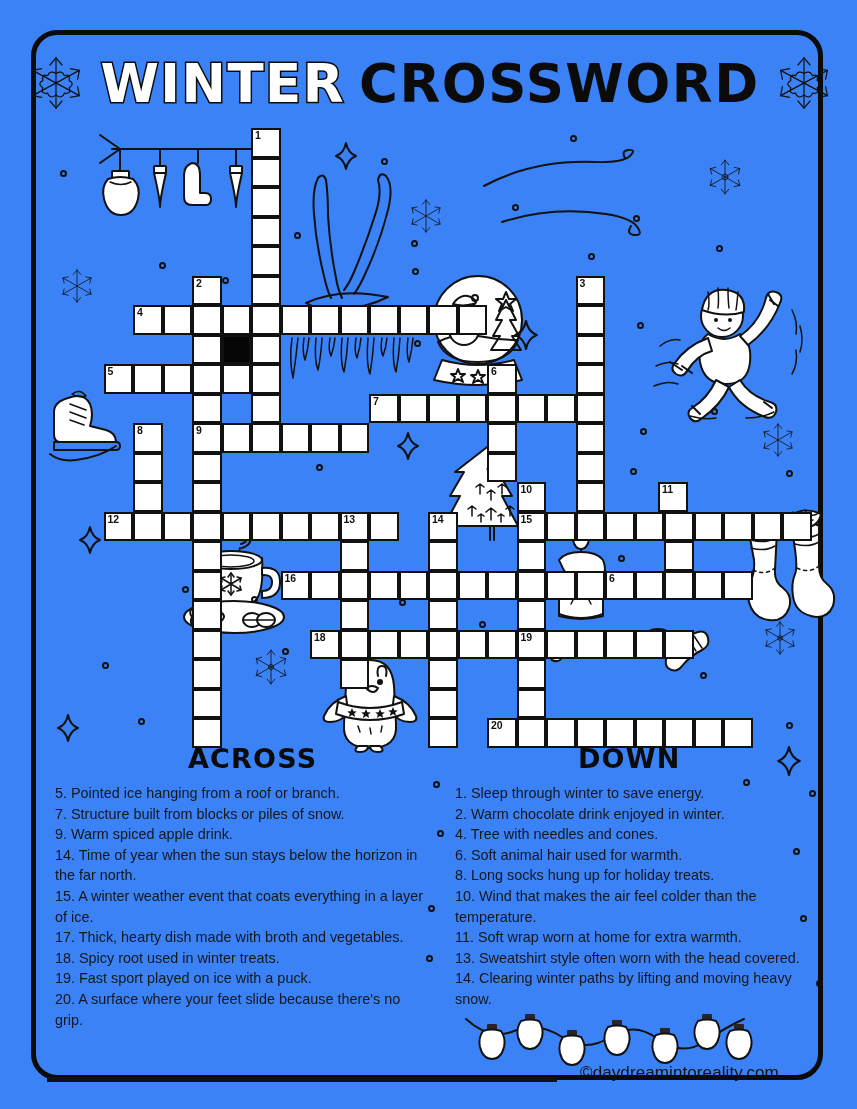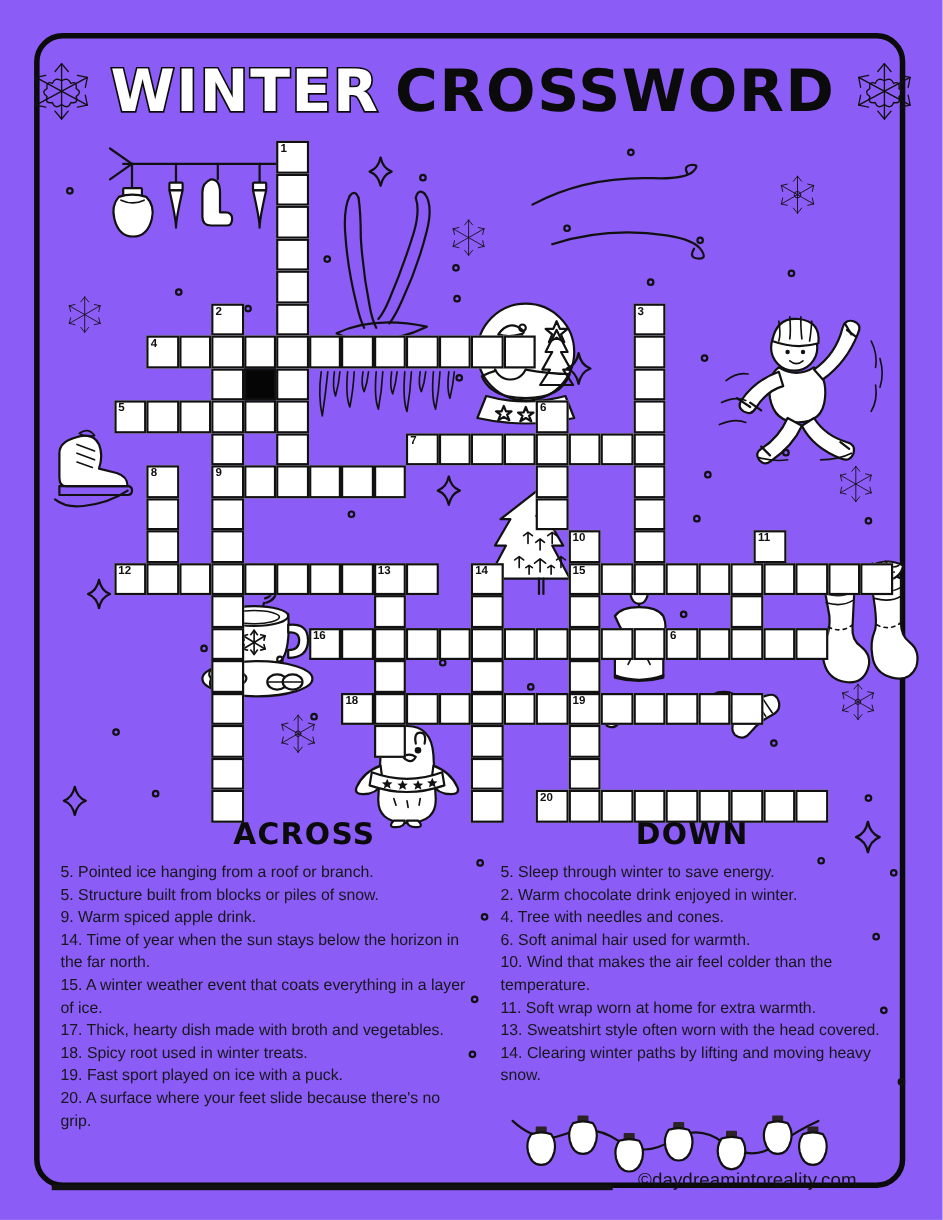"WINTER" #page { background: #8b5cf6 -> #3b82f6 }
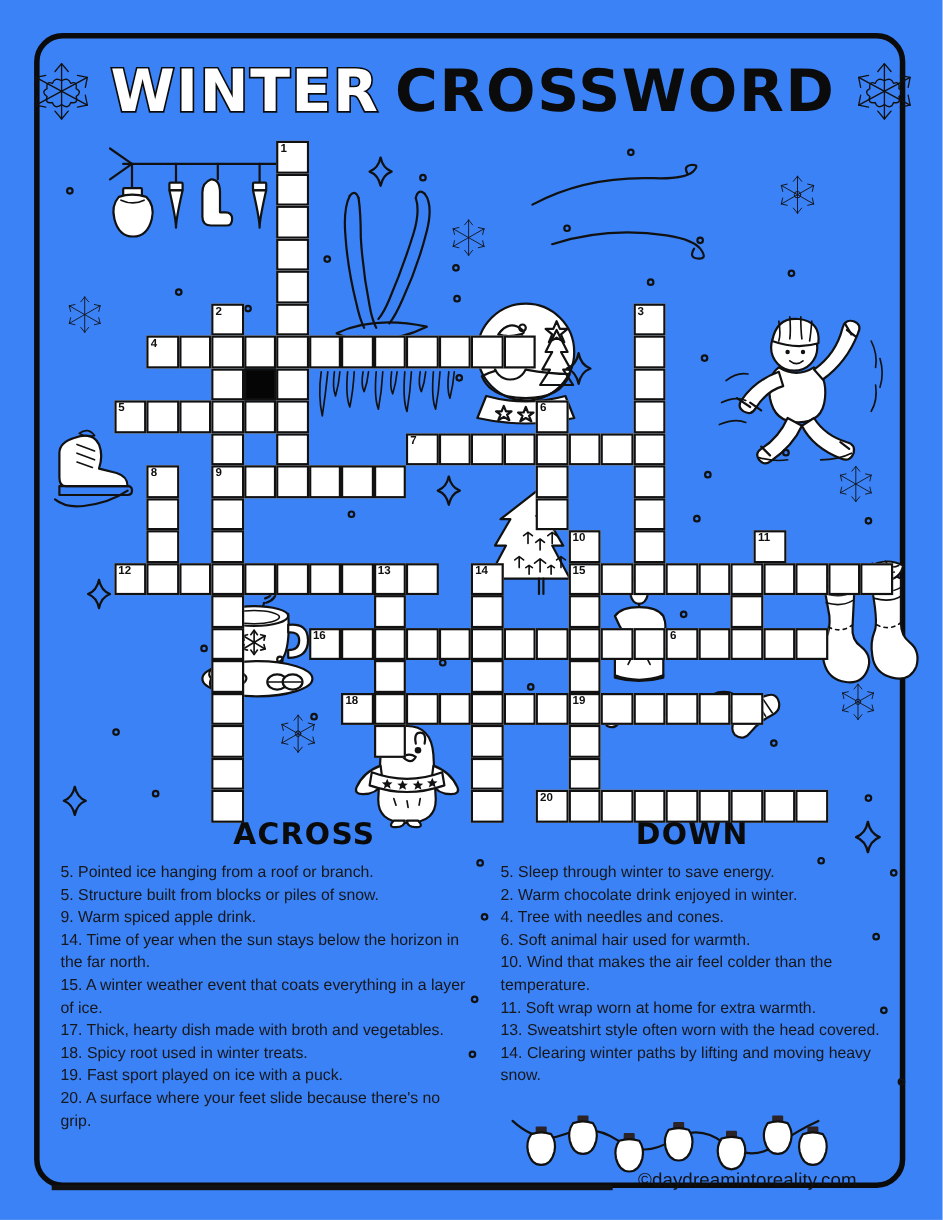"11" div.cell { left: 685px -> 658px }
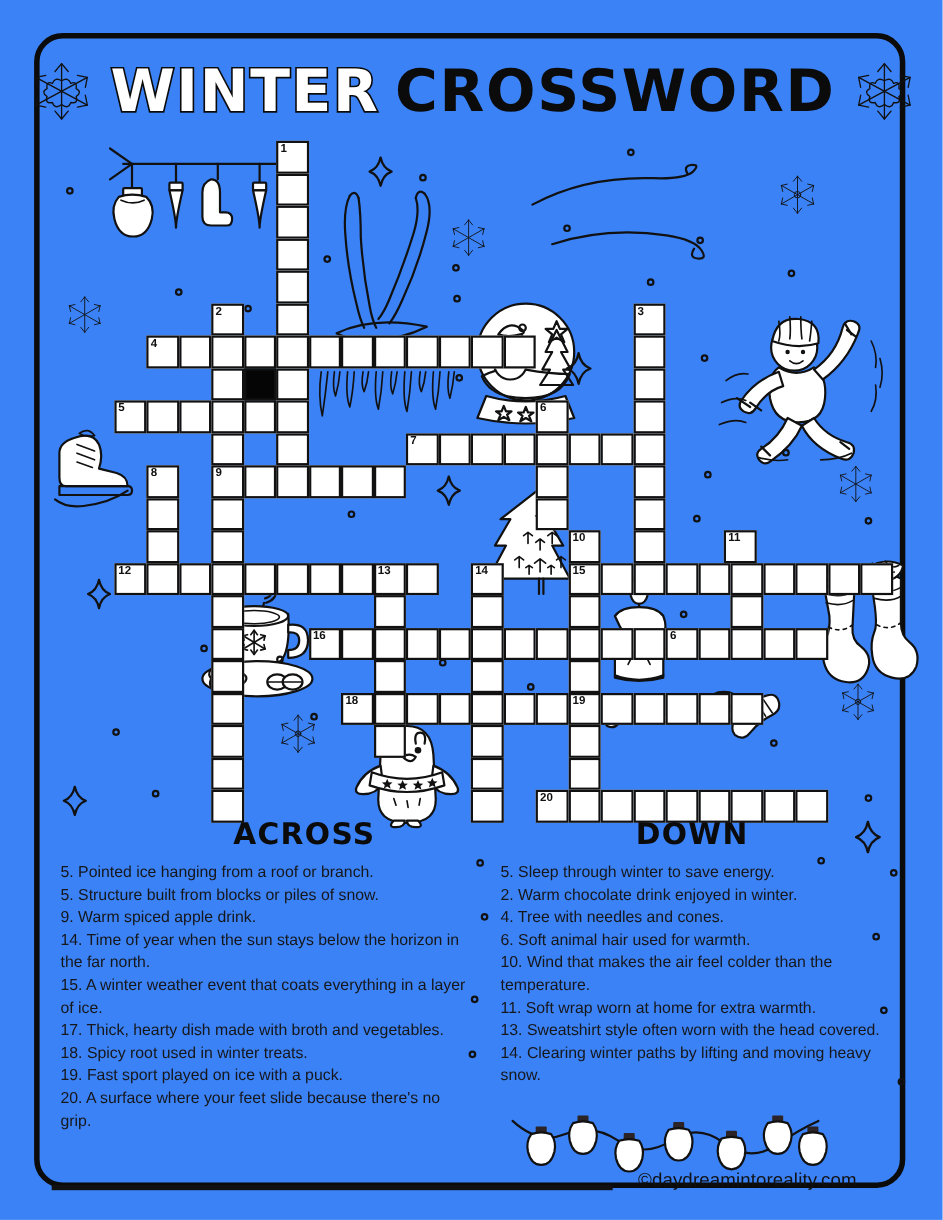"ACROSS" #across-head { margin-left: 24px -> none }
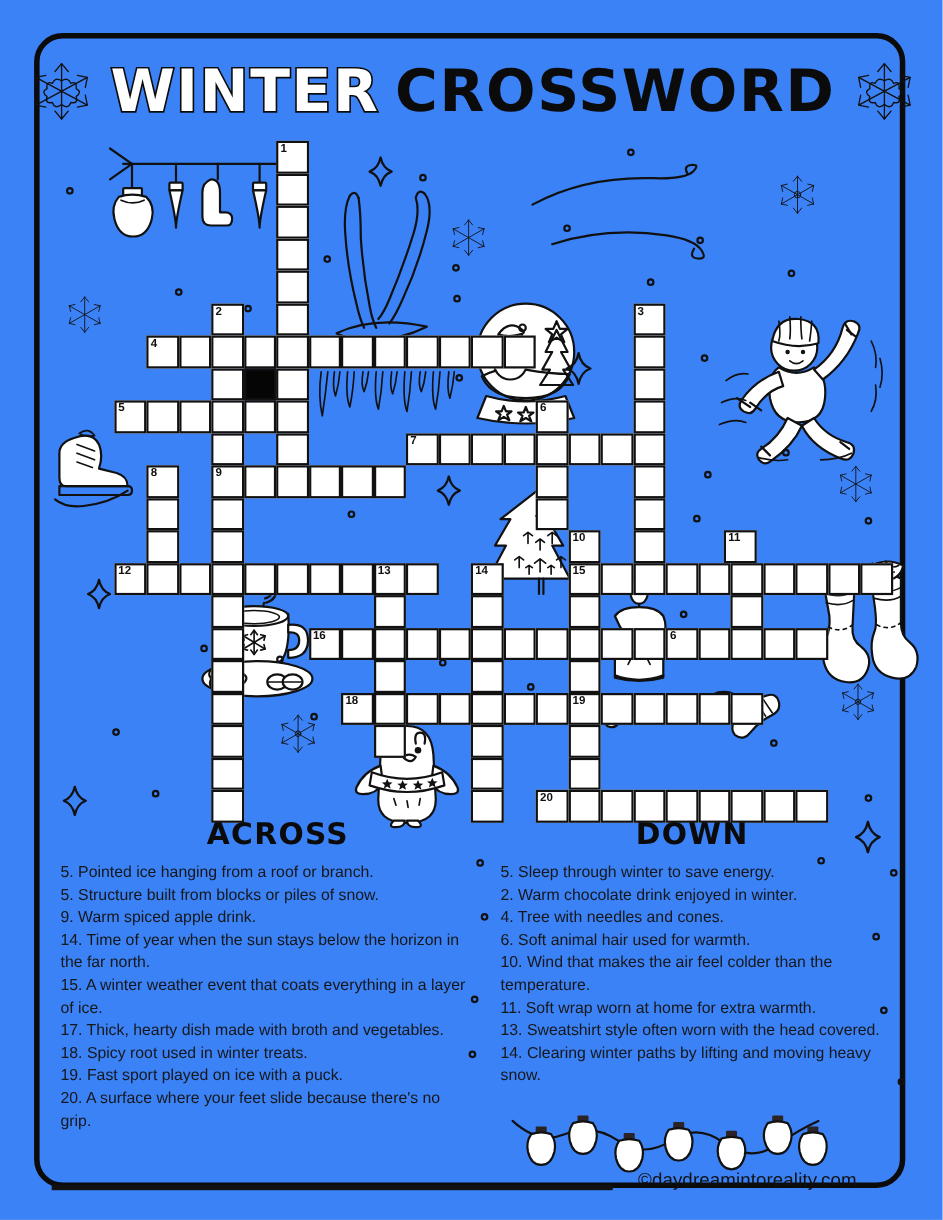"5. Sleep through winter to" p.clue { text: 5 -> 1 }
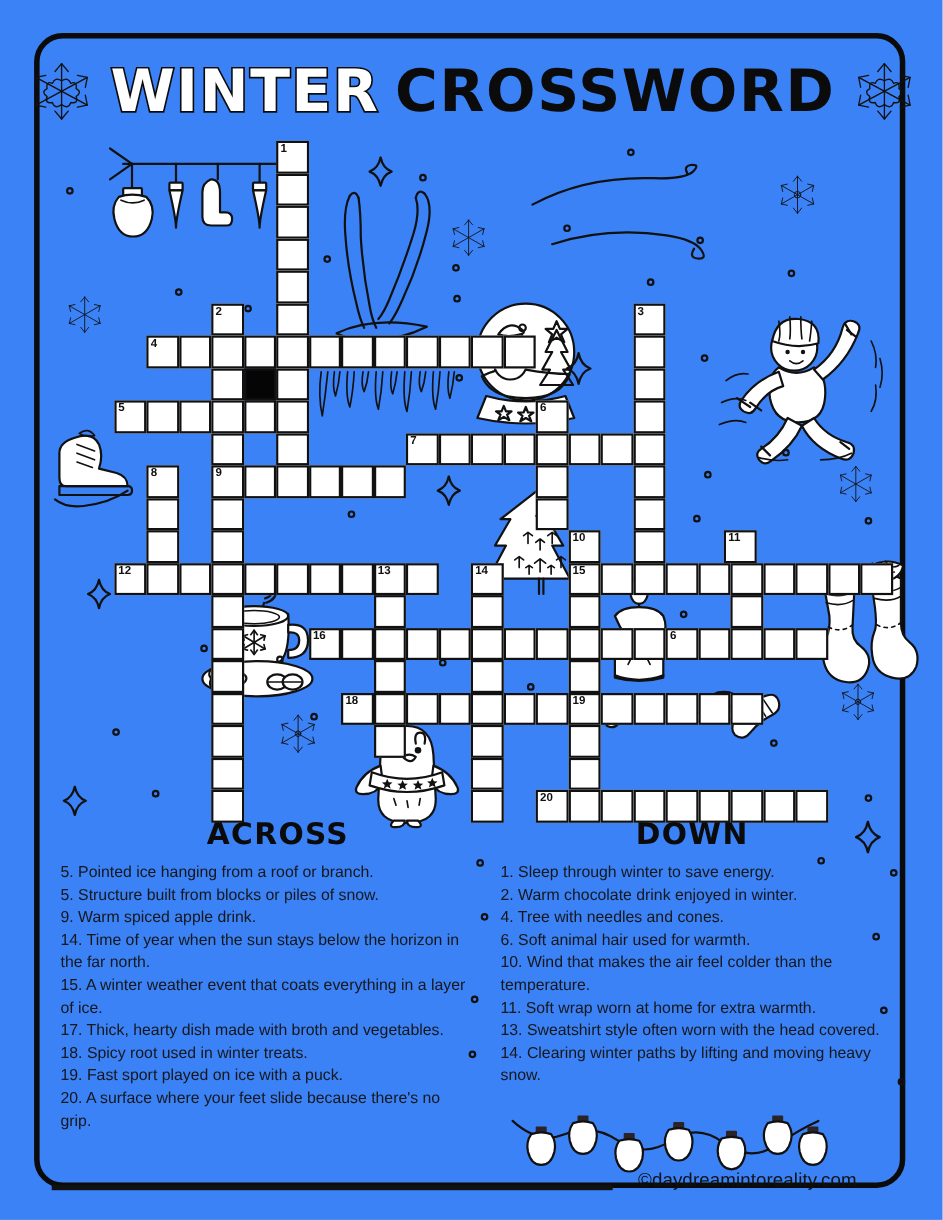"5. Structure built from blocks" p.clue { text: 5 -> 7 }
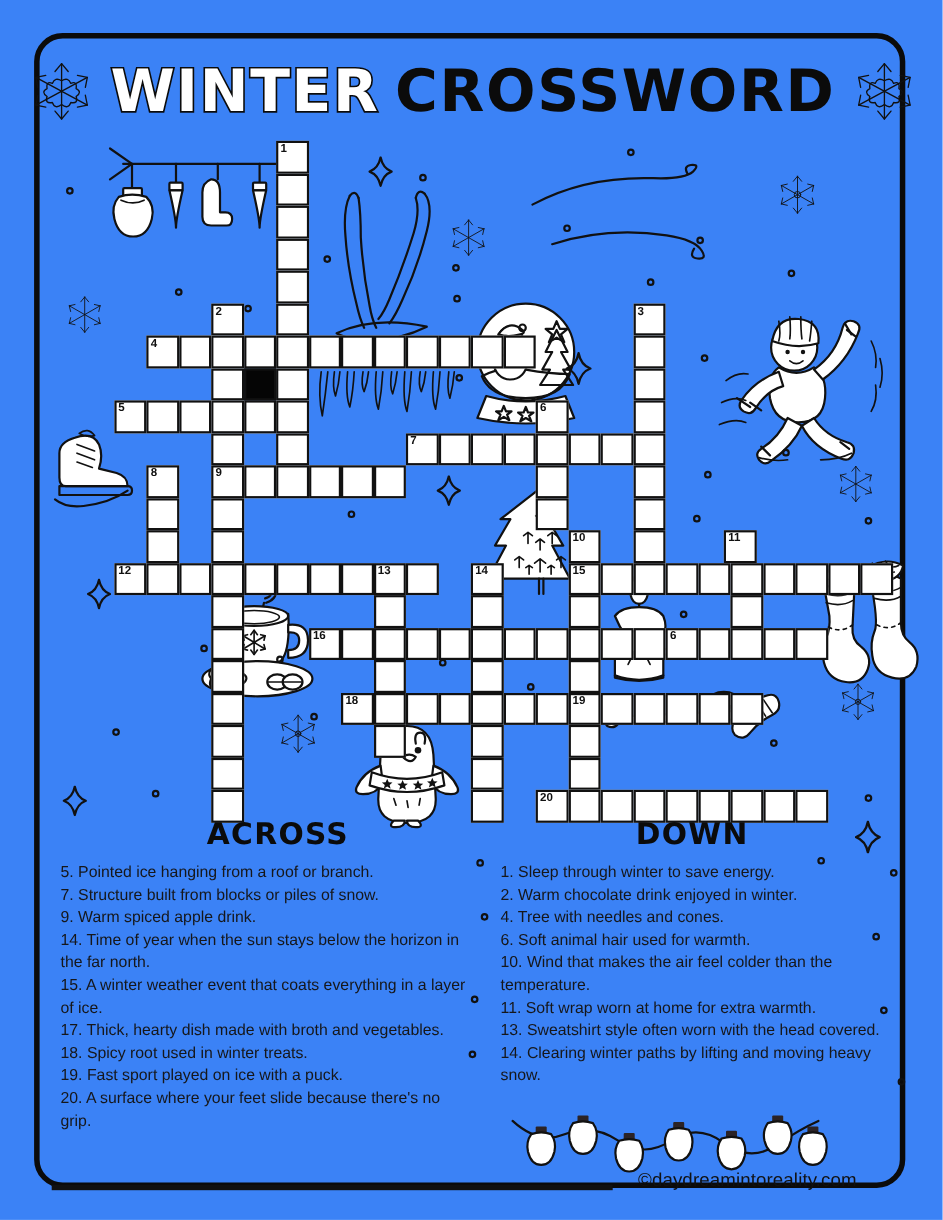"8. Long socks hung up" p.clue { html: none -> <p>8. Long socks hung up for holiday treats.</p> }
